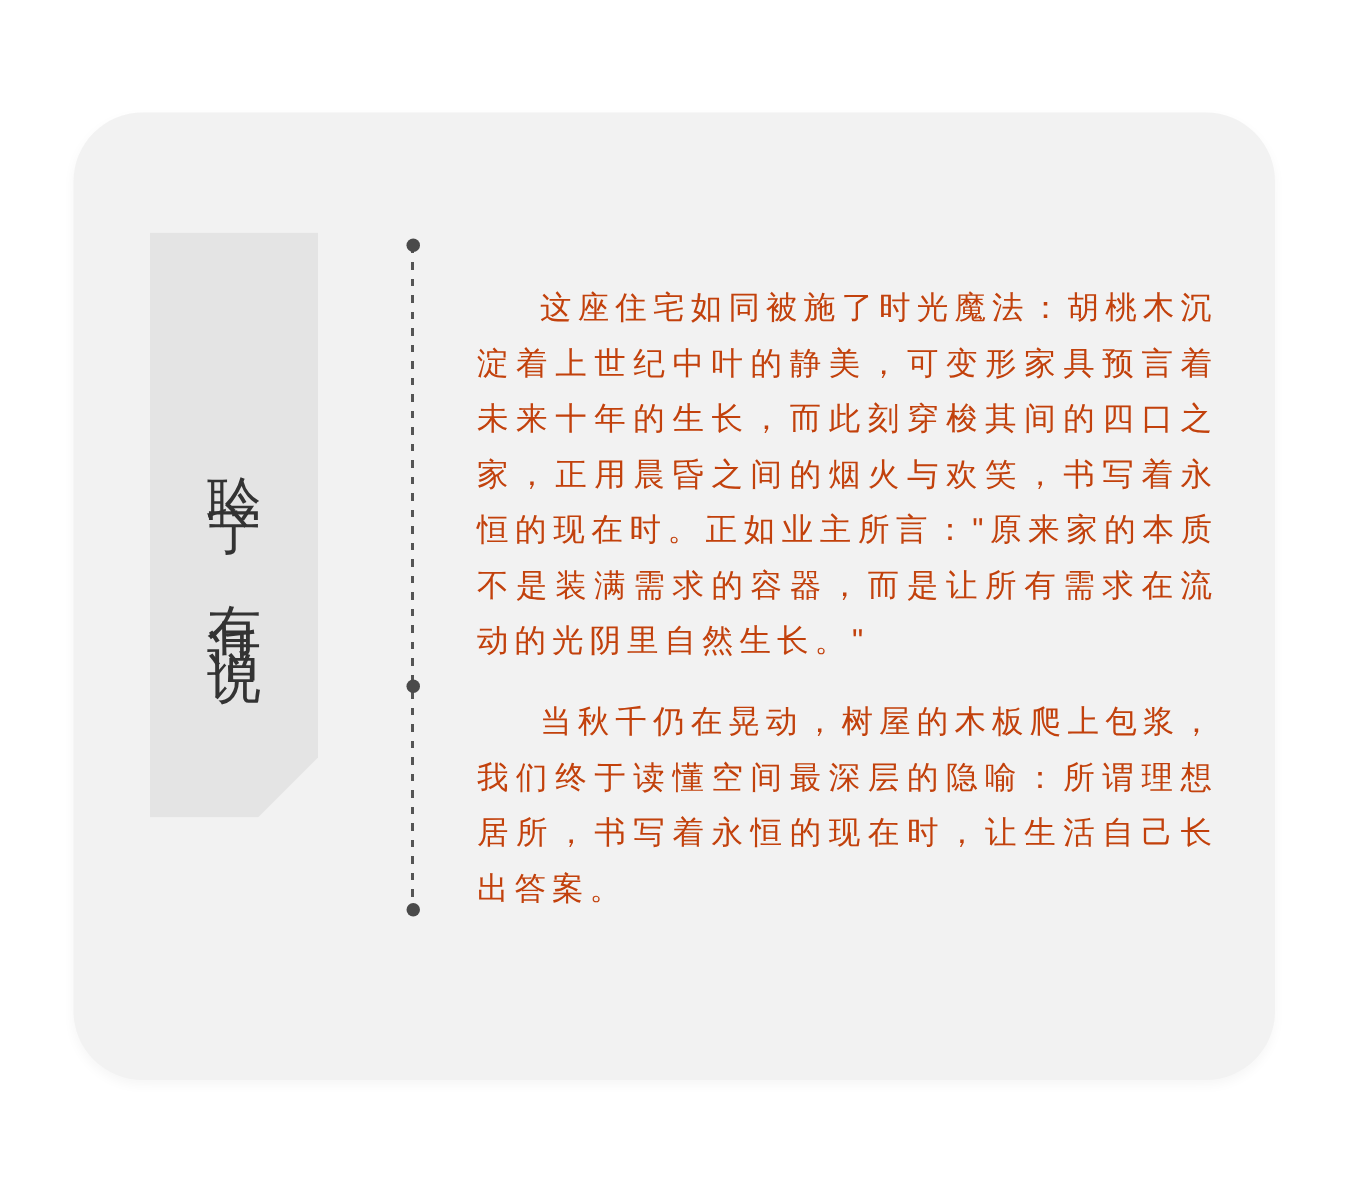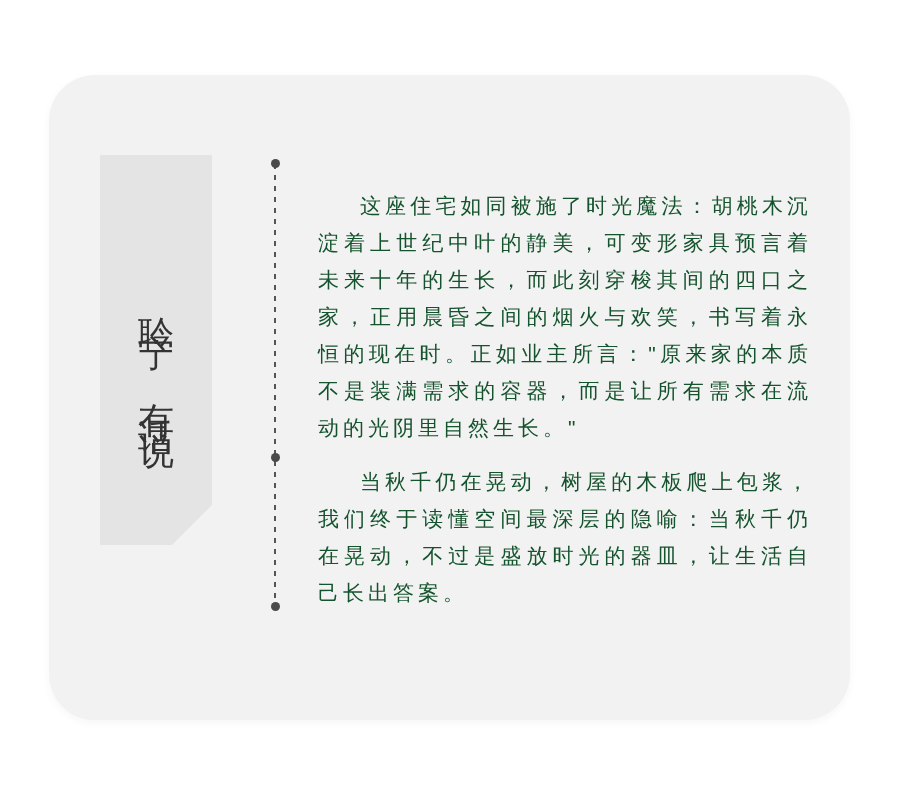"这座住宅如同被施了时光魔法：胡桃木沉淀着上世纪中叶的静美，可变形家具预言着未来十" .article { color: #14532d -> #c2410c }
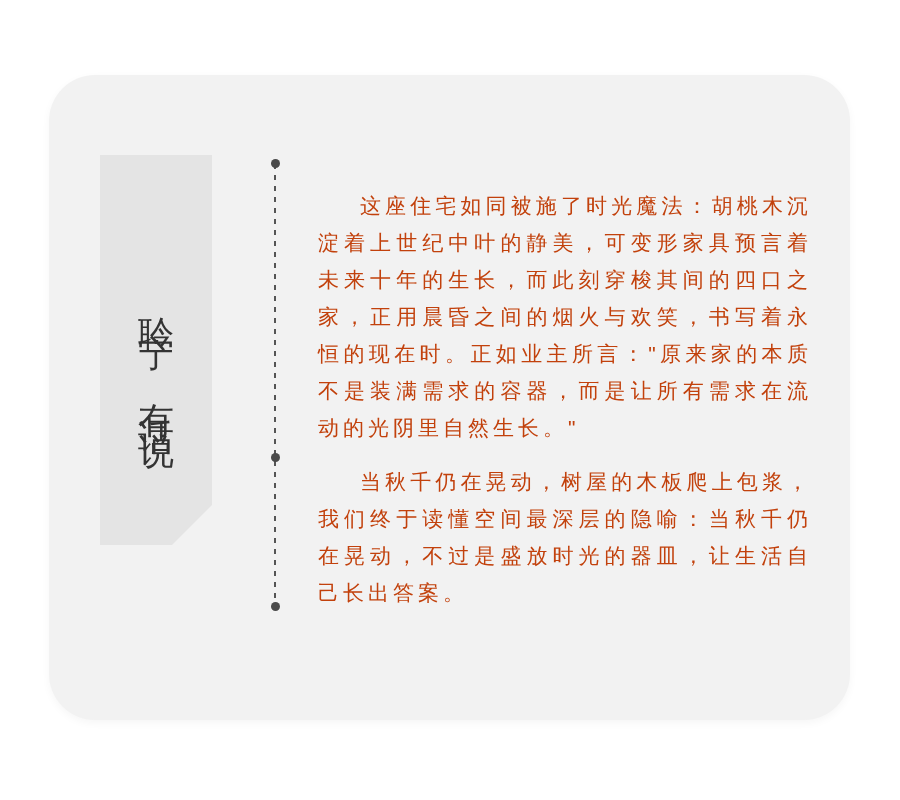"当秋千仍在晃动，树屋的木板爬上包浆，我们终于读懂空间最深层的隐喻：当秋千仍在晃动" p { text: 当秋千仍在晃动，不过是盛放时光的器皿 -> 所谓理想居所，书写着永恒的现在时 }
